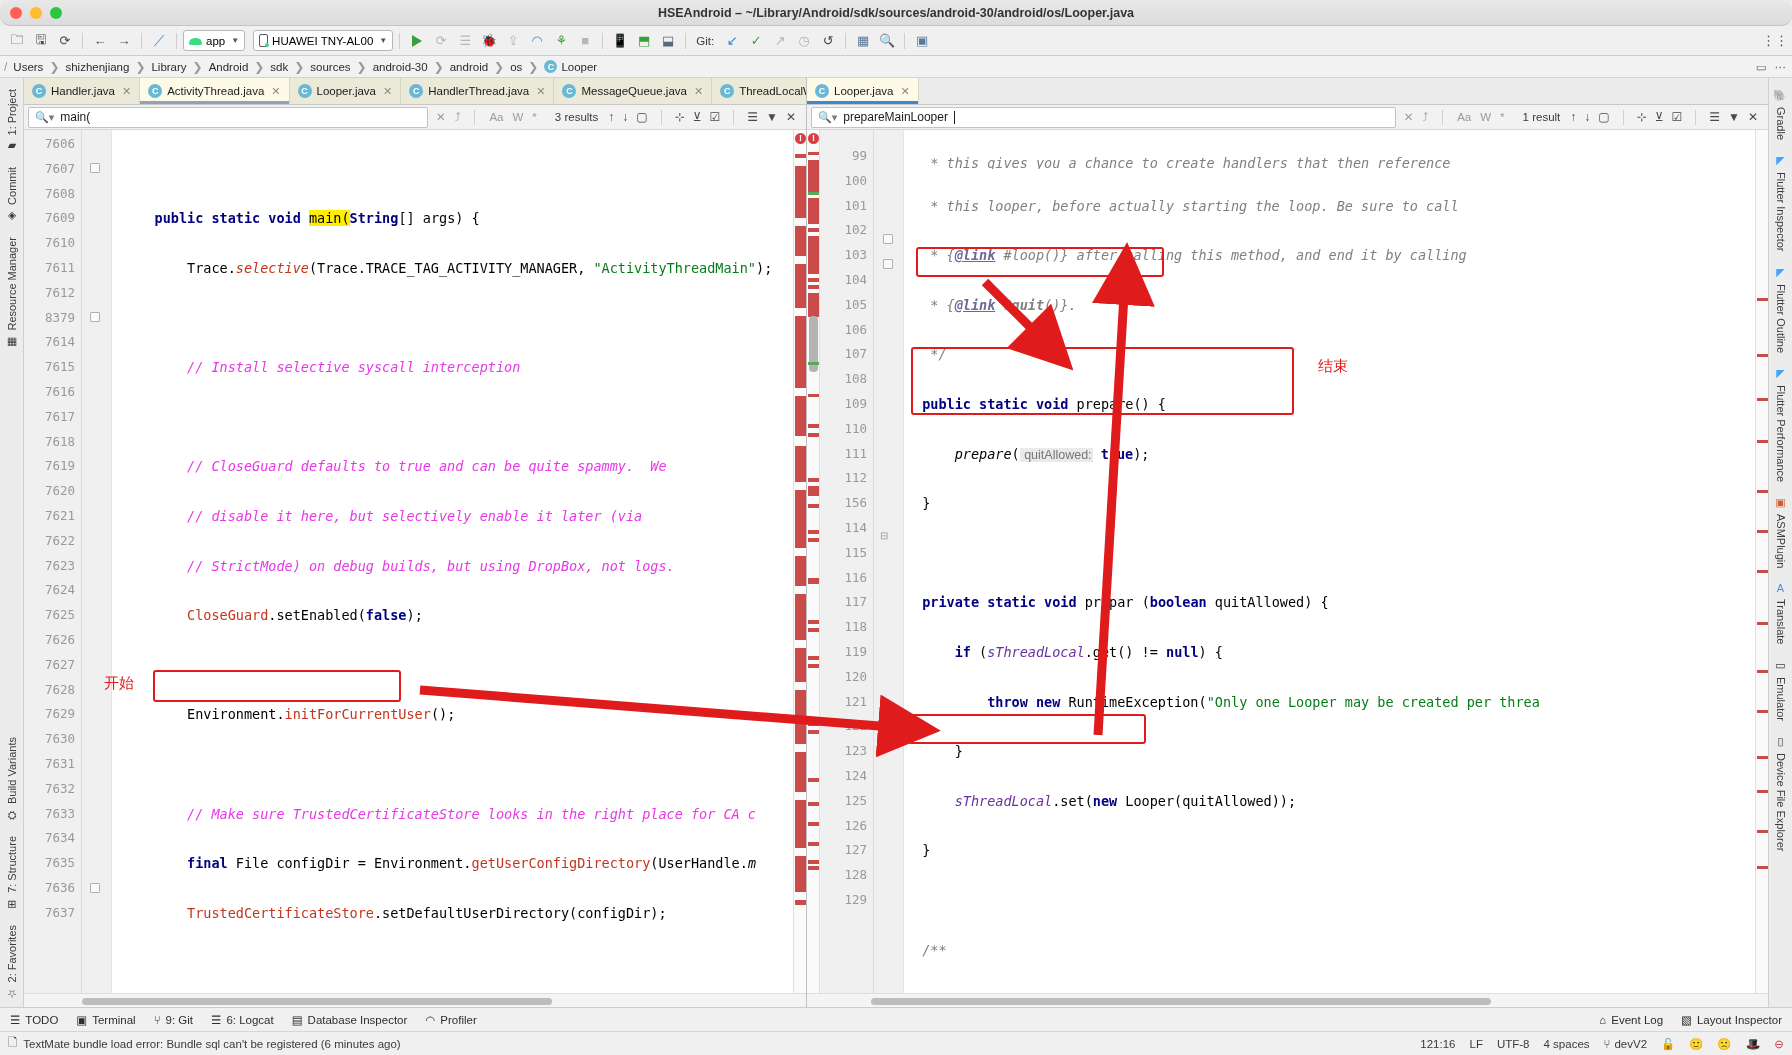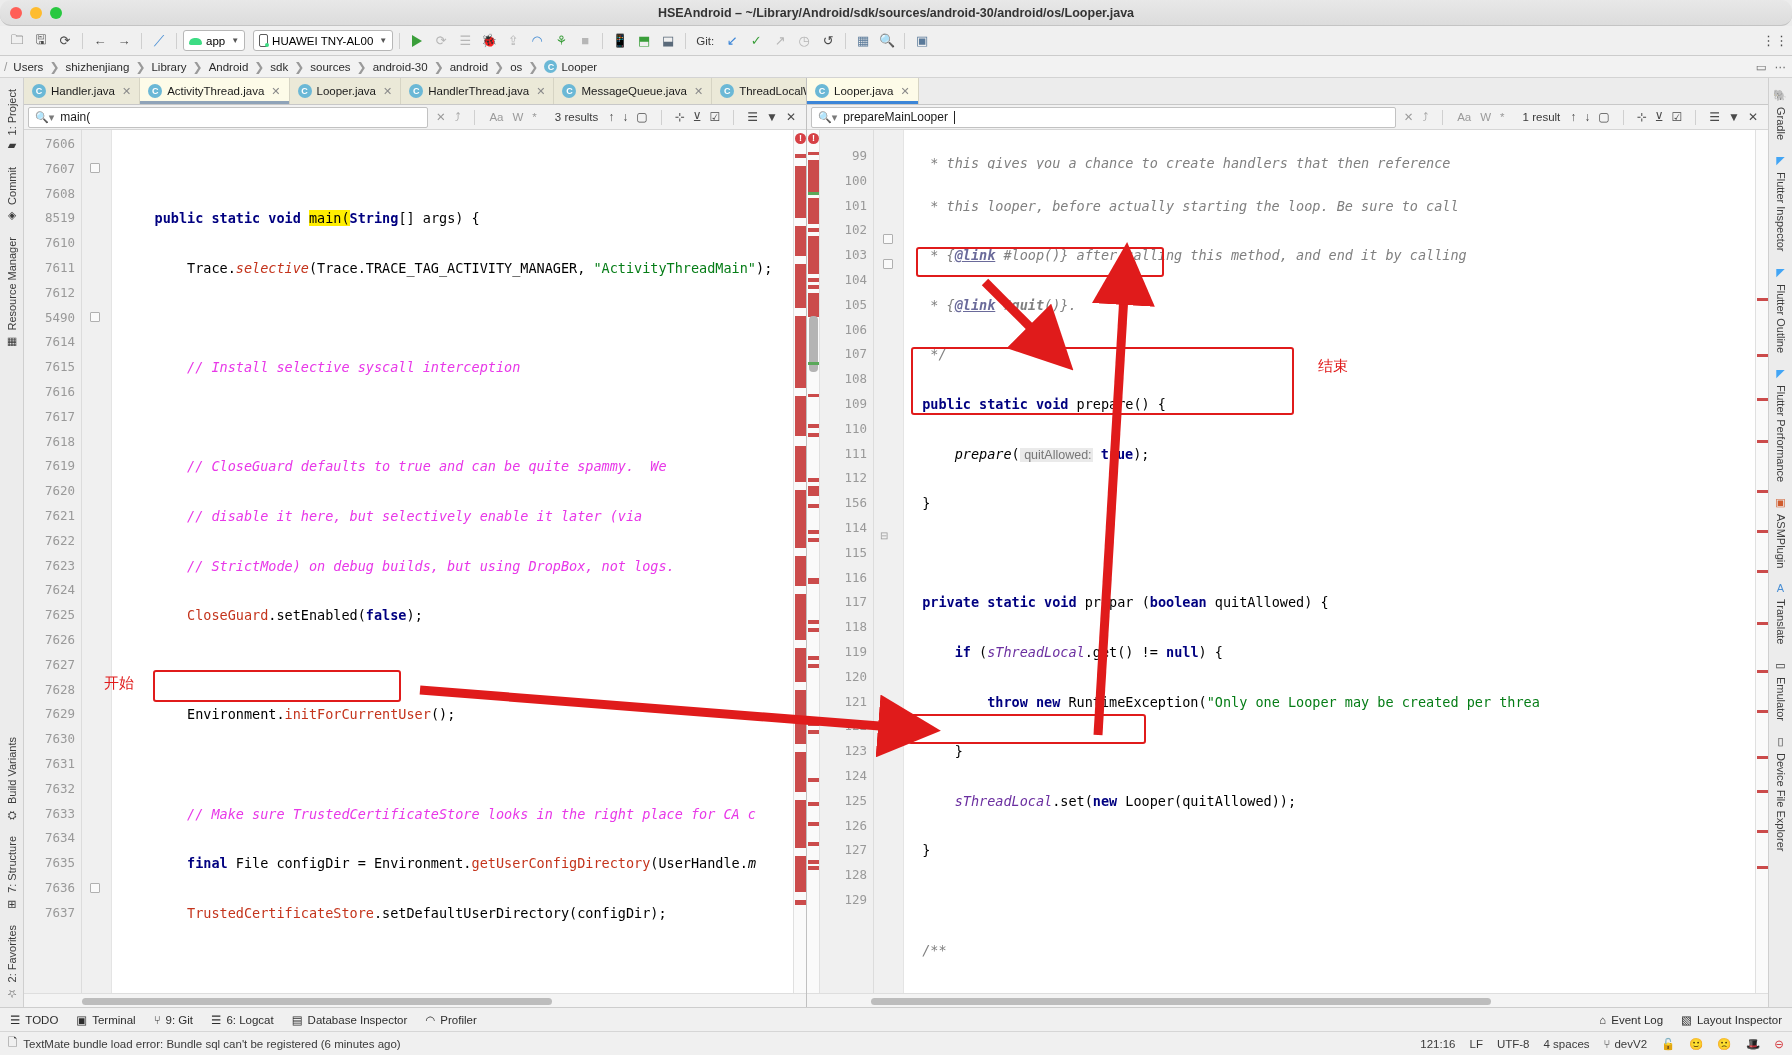"8519" div.gl { text: 8519 -> 7609 }
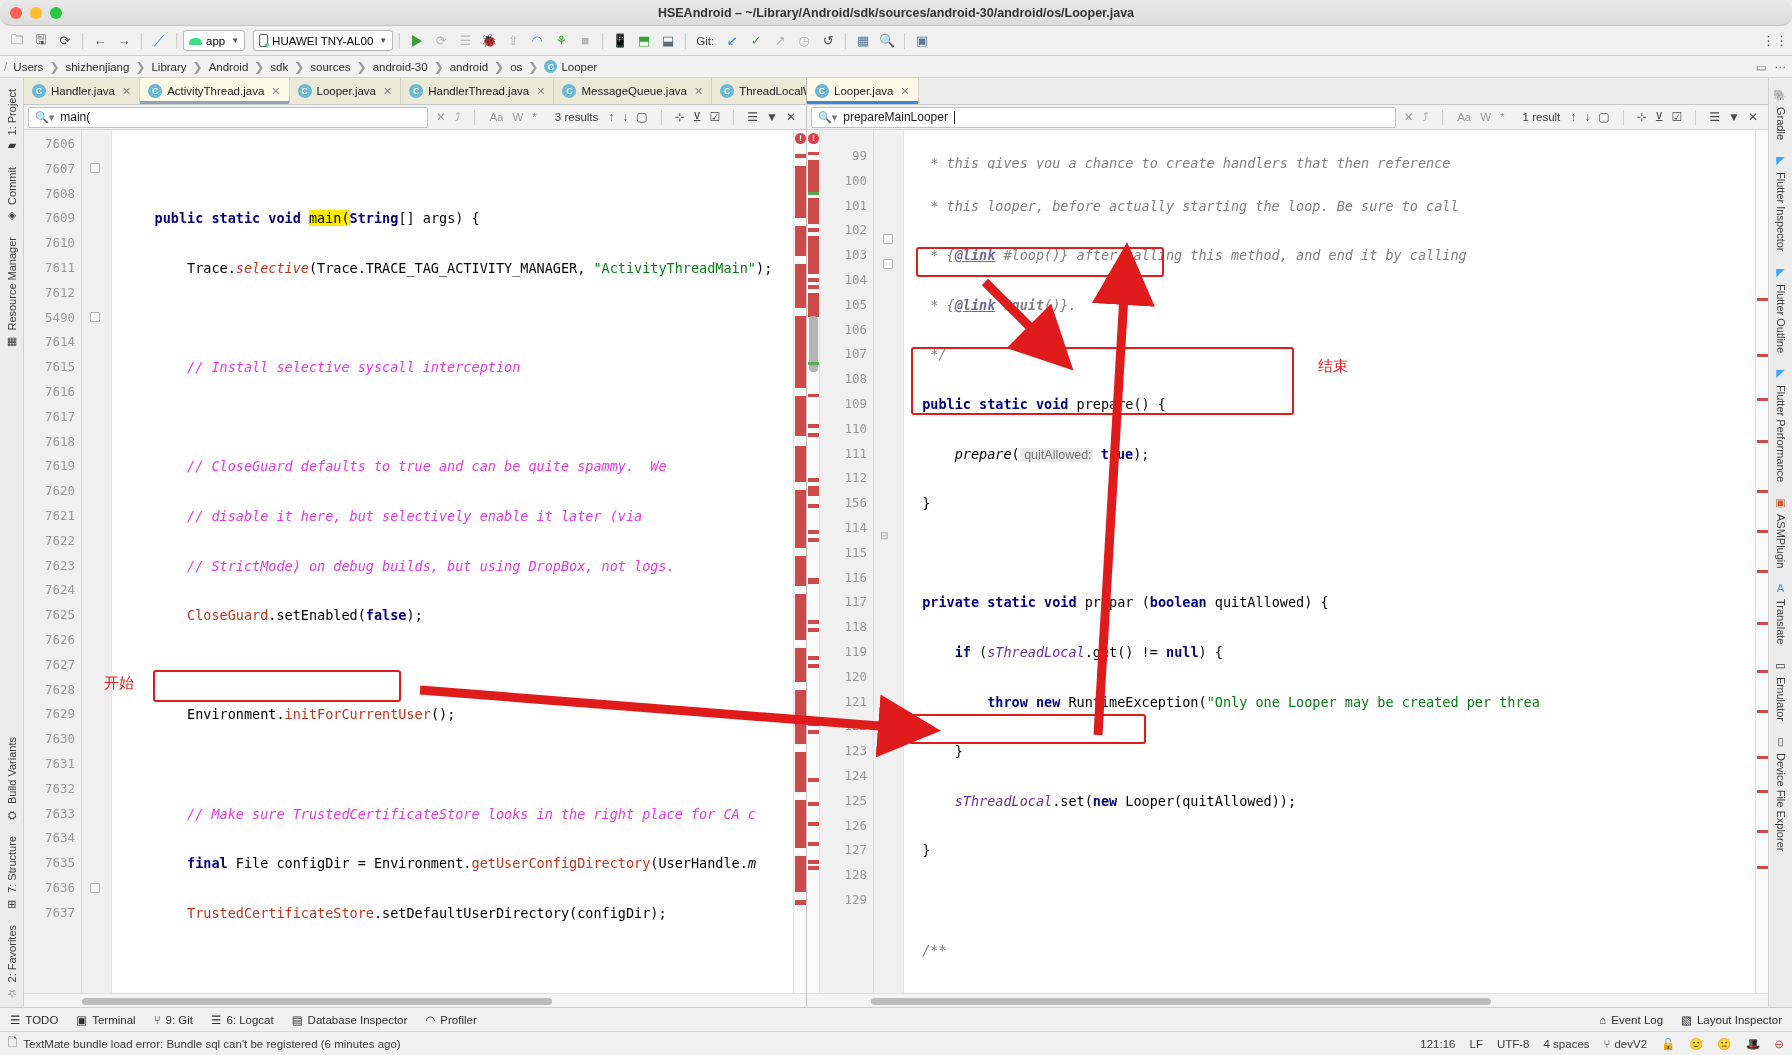"5490" div.gl { text: 5490 -> 8379 }
